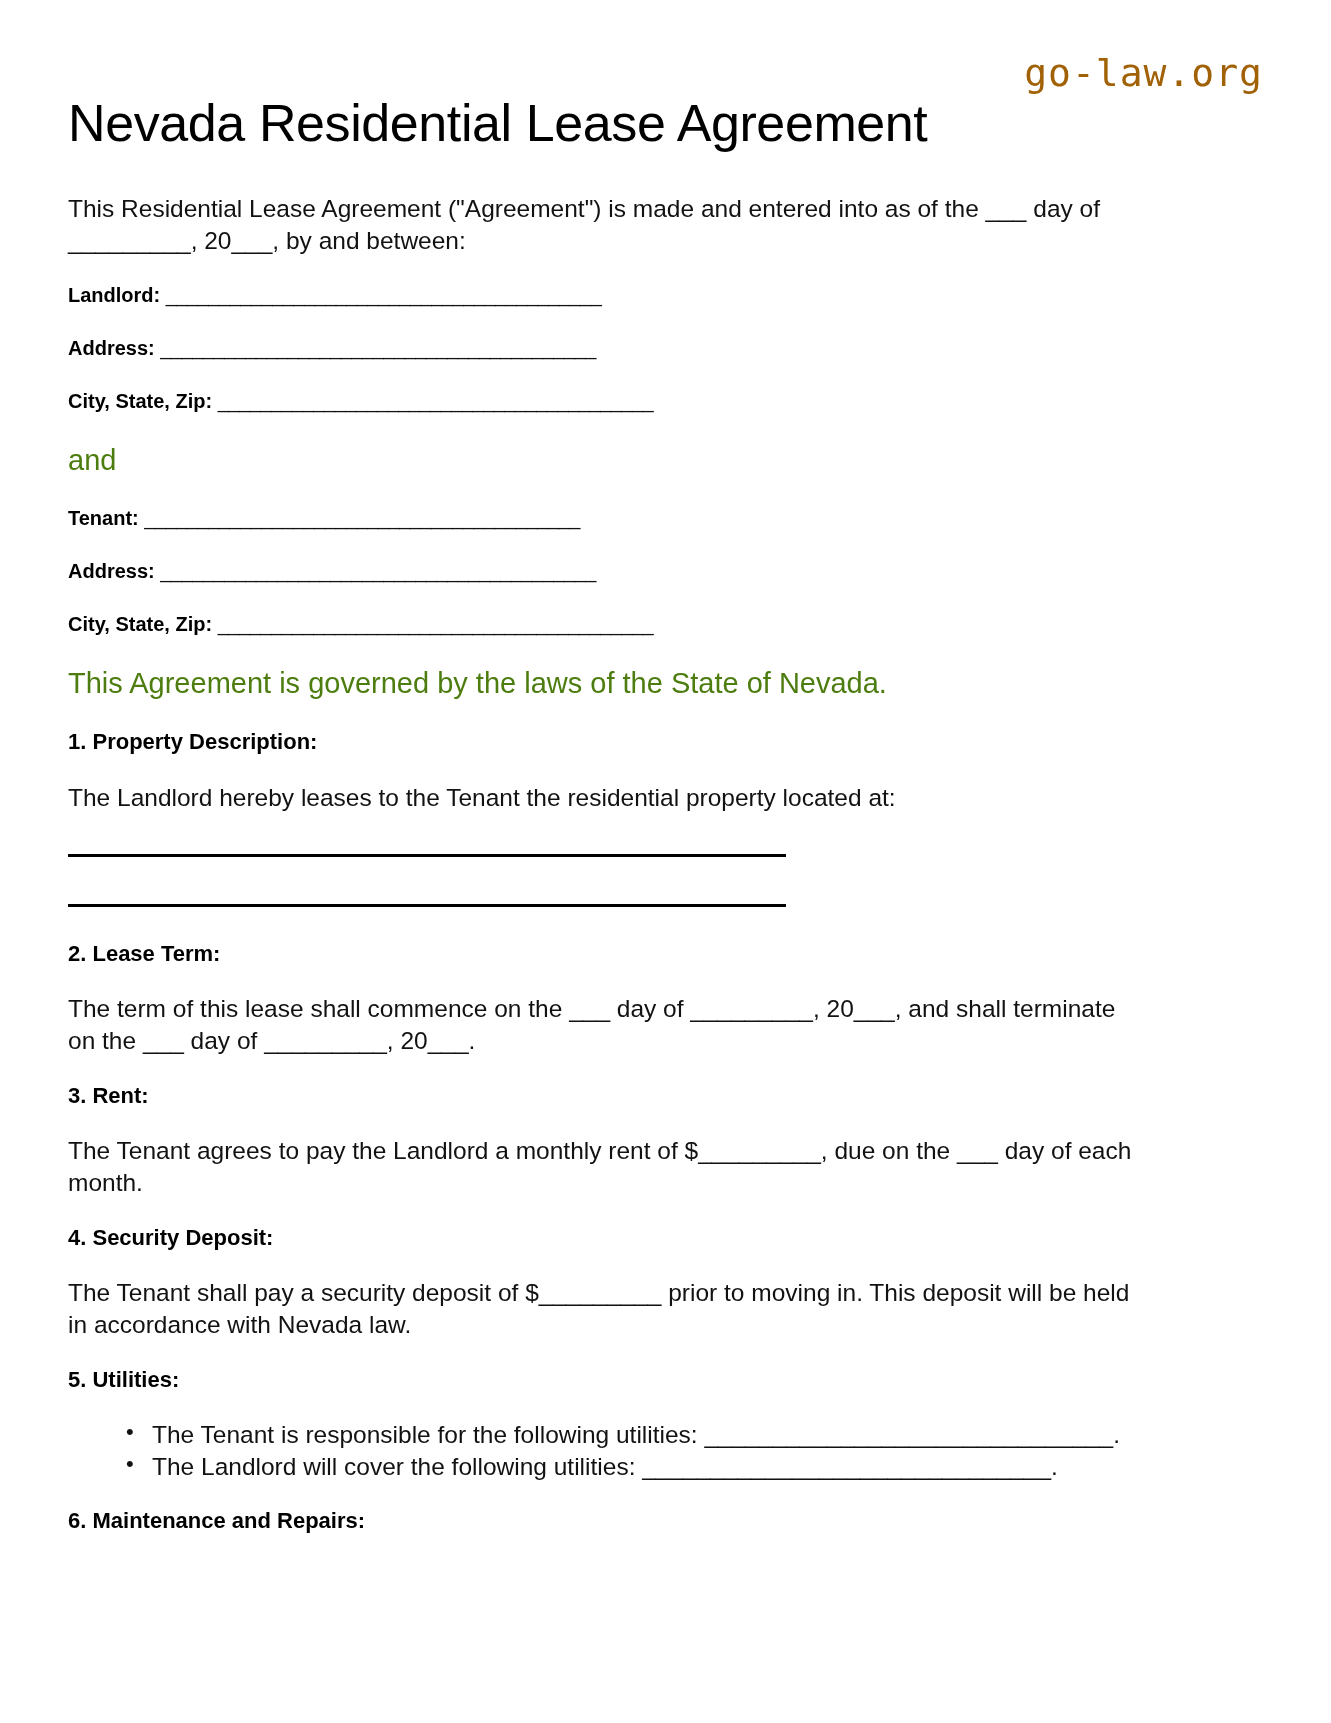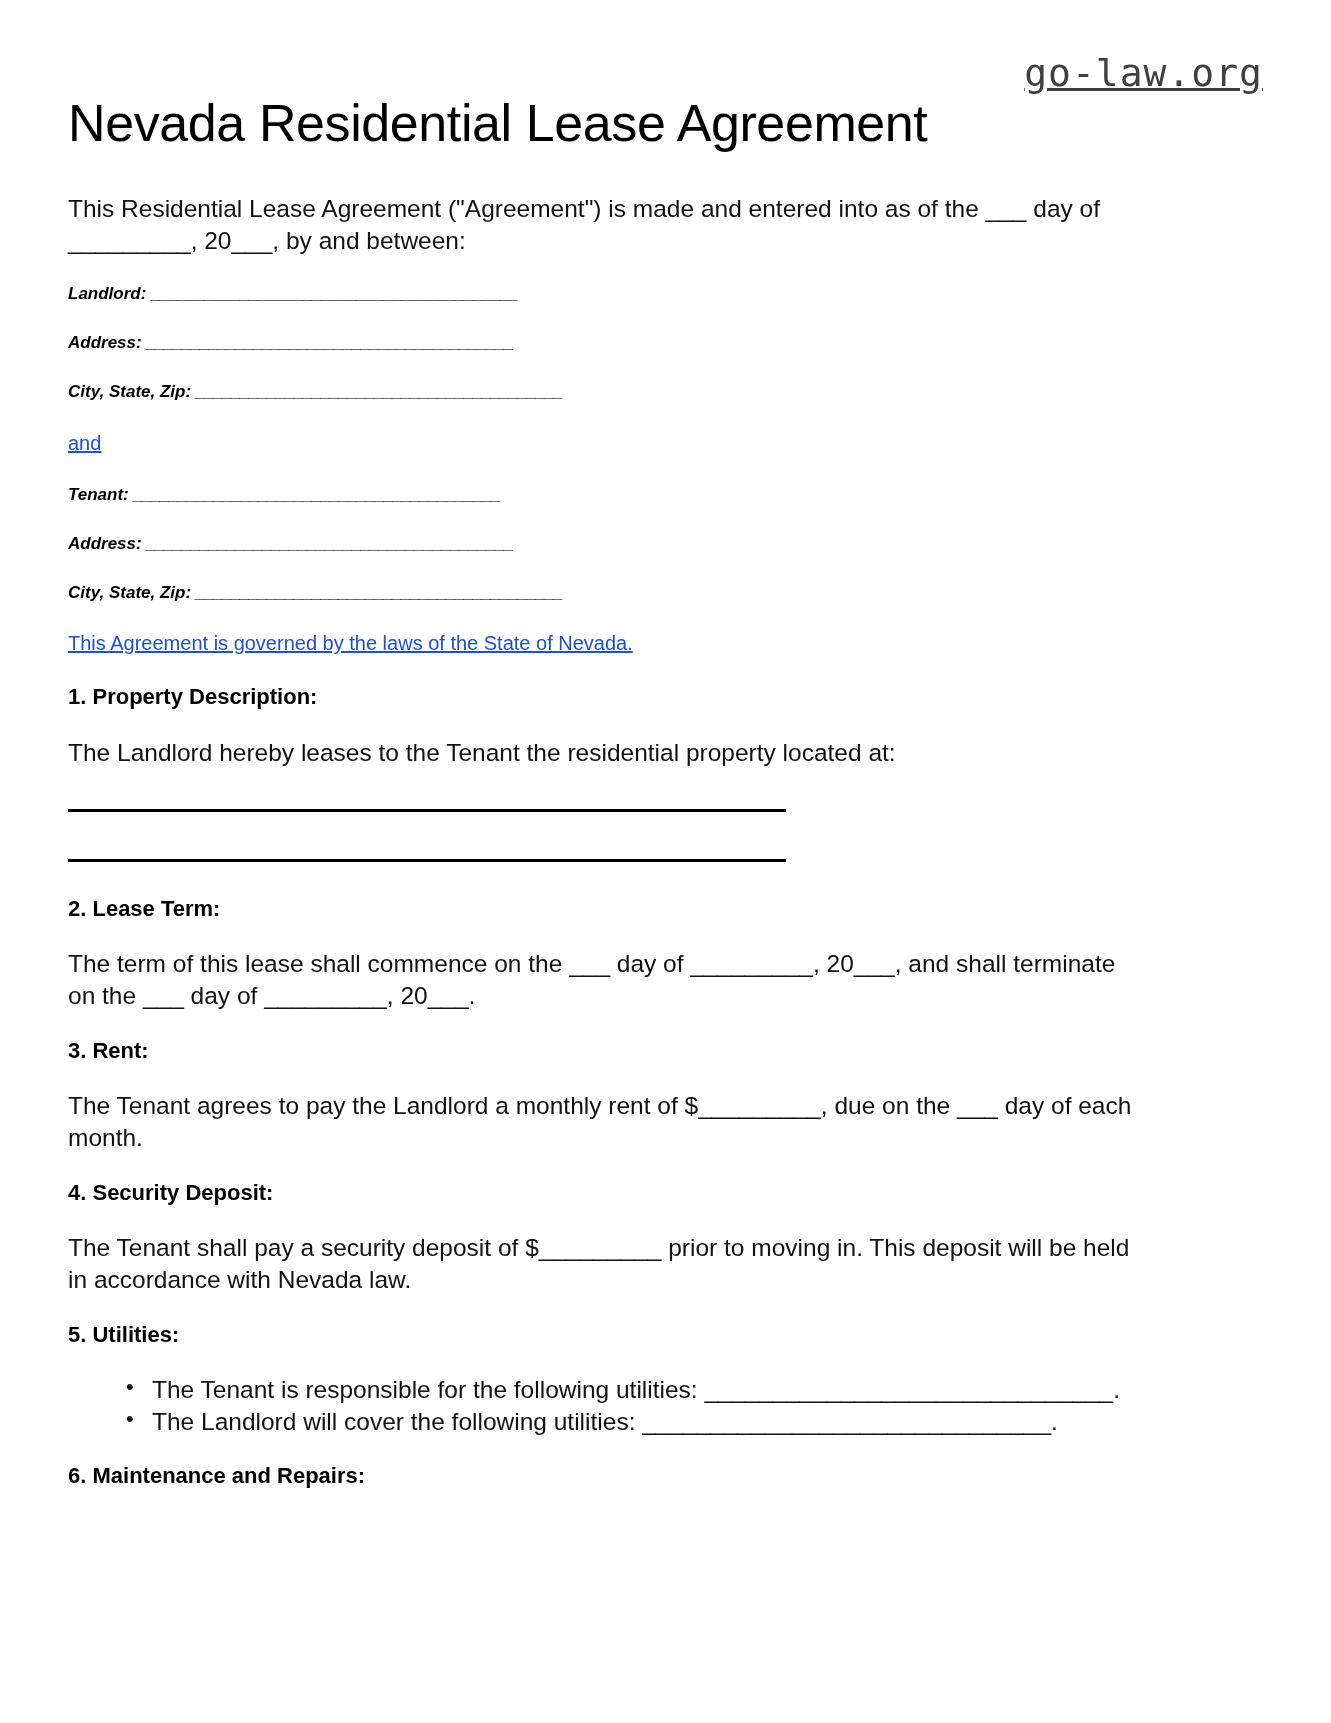"go-law.org" .brand { color: #404040 -> #a16207; text-decoration: underline -> none }
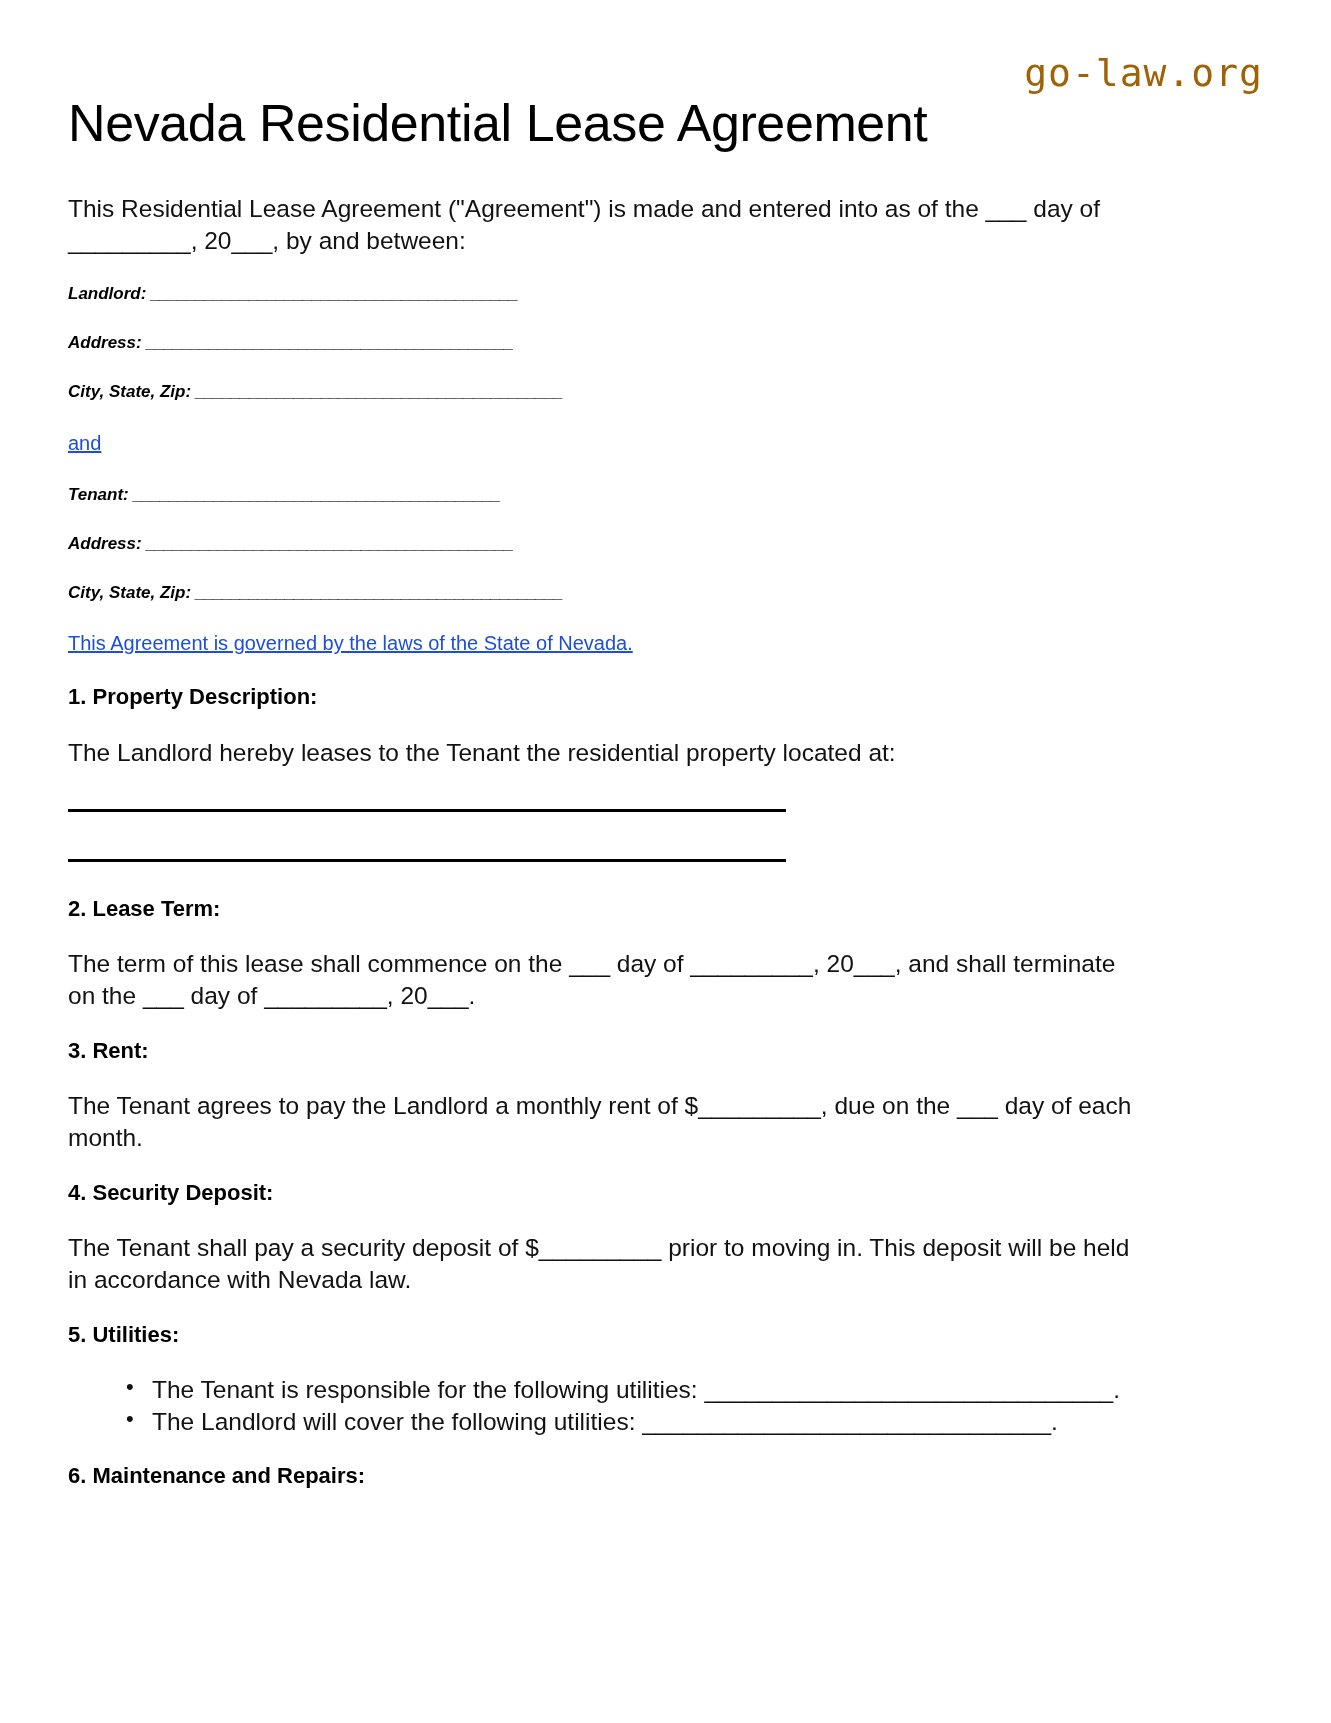"Landlord:" .field-line { font-size: 17px -> 20px; font-style: italic -> none }
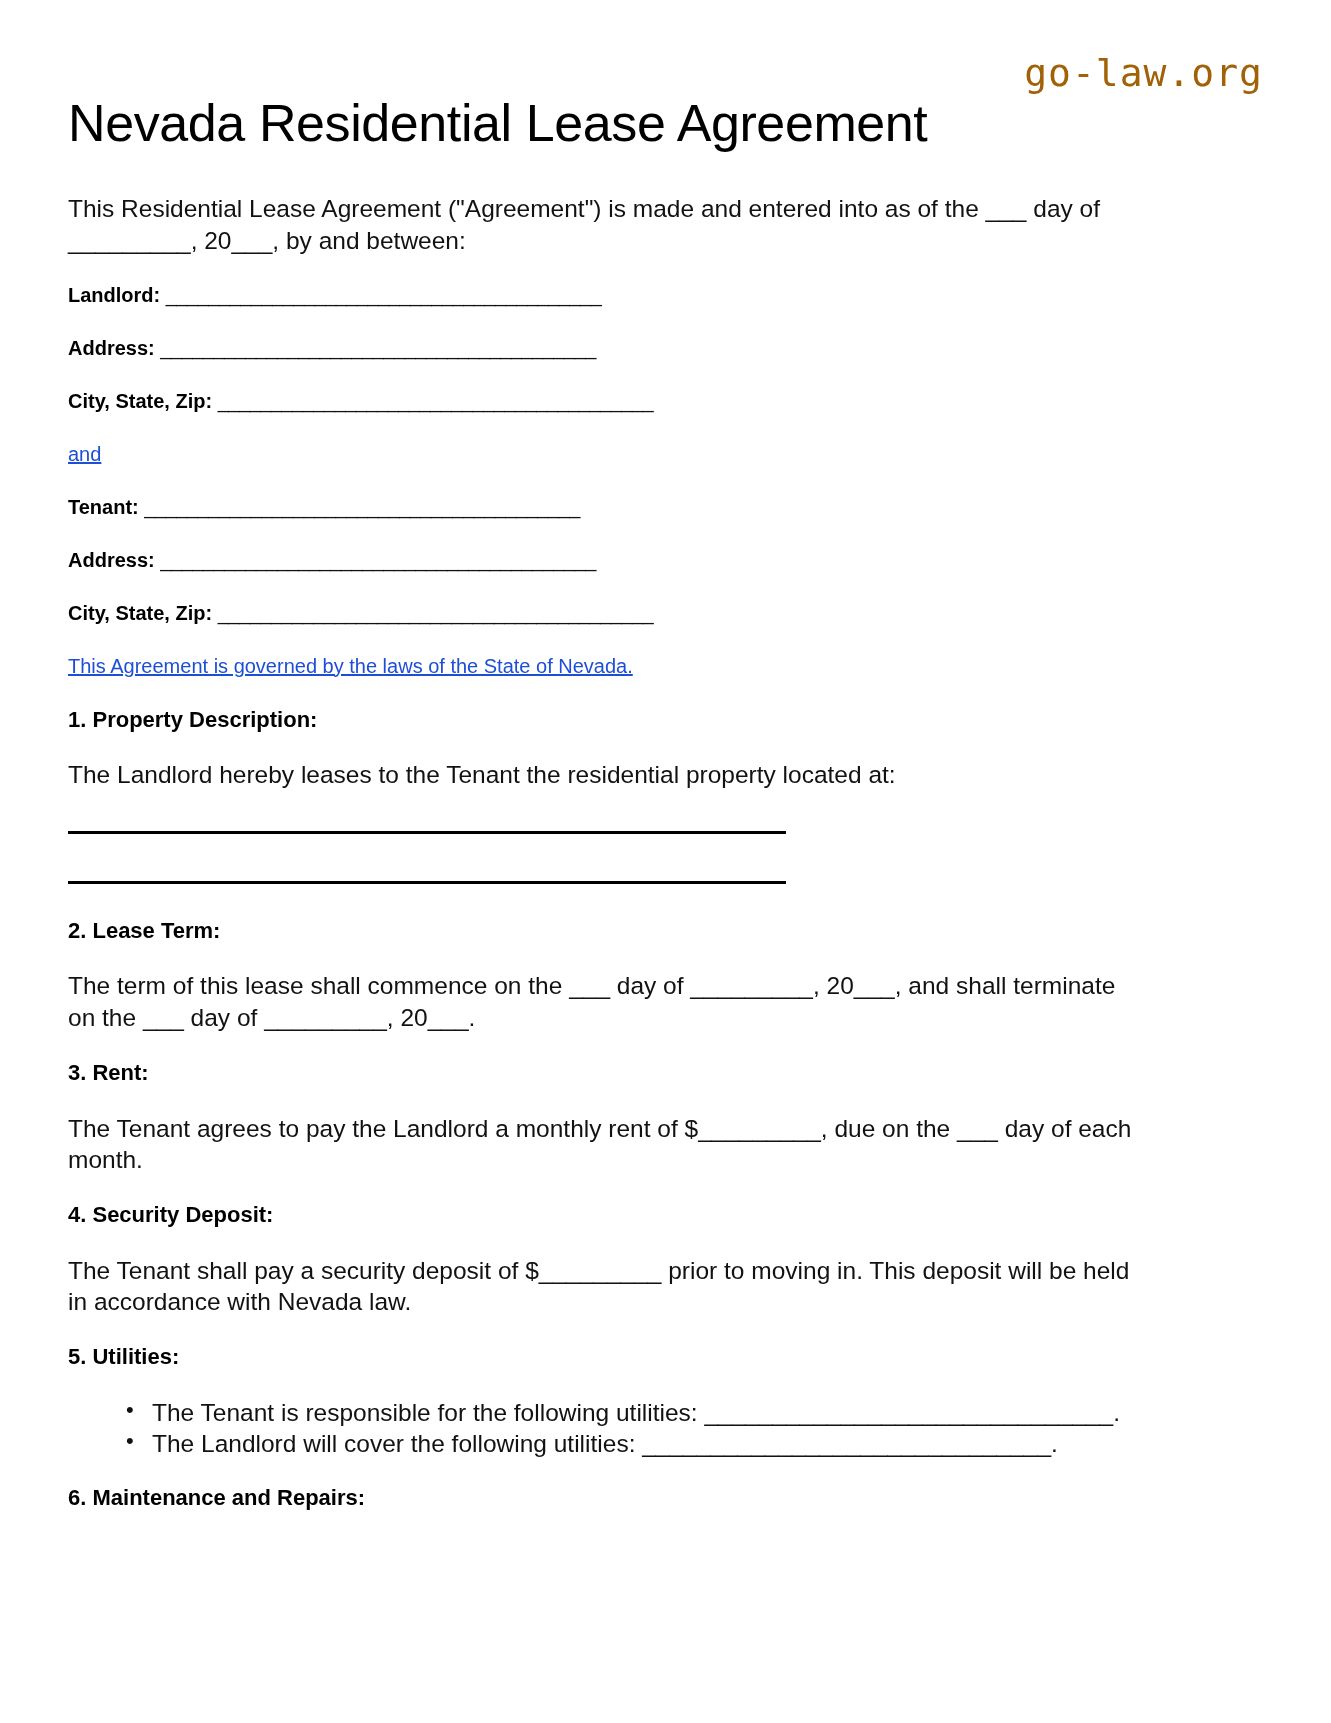"and" .plain-line { color: #1d4ed8 -> #4d7c0f; font-size: 20px -> 29px; text-decoration: underline -> none }
